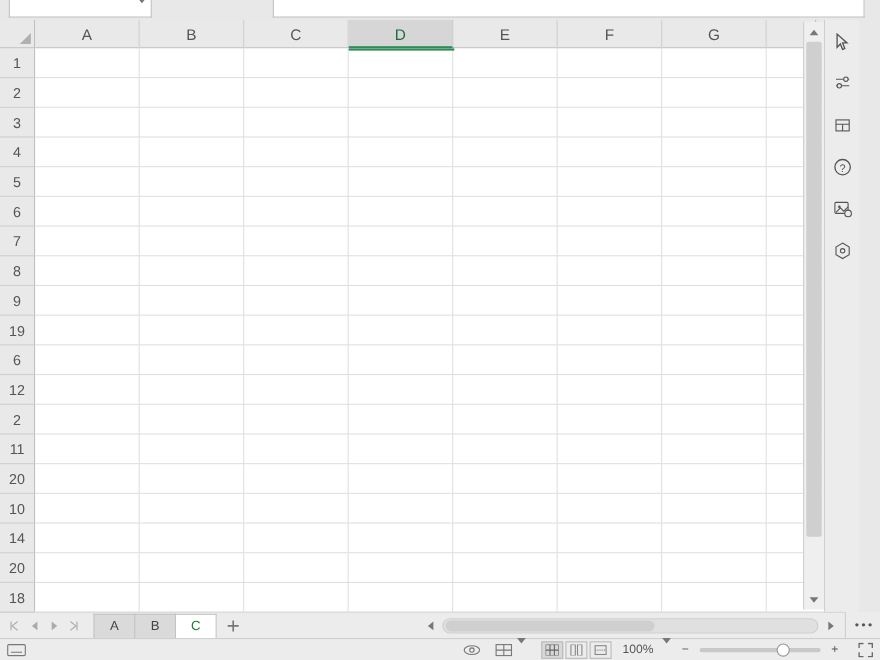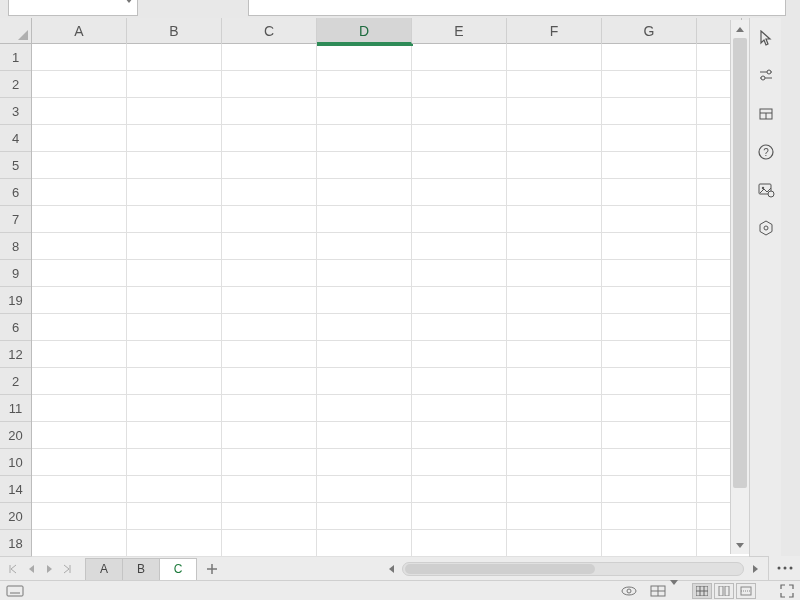"100%" div.zoom { html: none -> <div> <span>100%</span> <span><span></span></span> <span>−</span> <div> <div></div> </div> <span>+</span> </div> }
